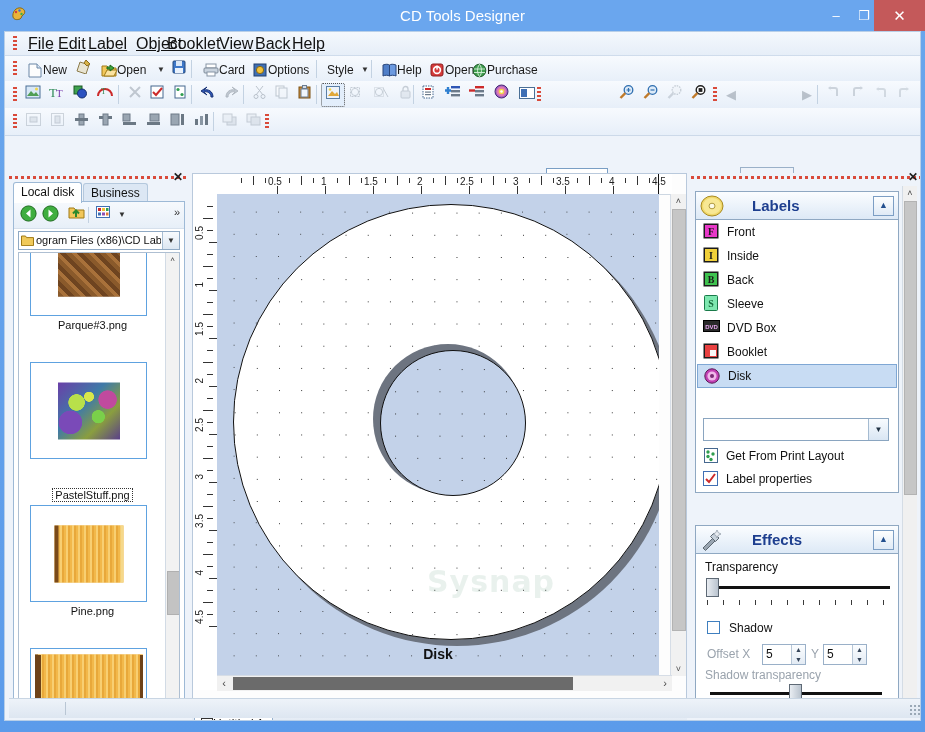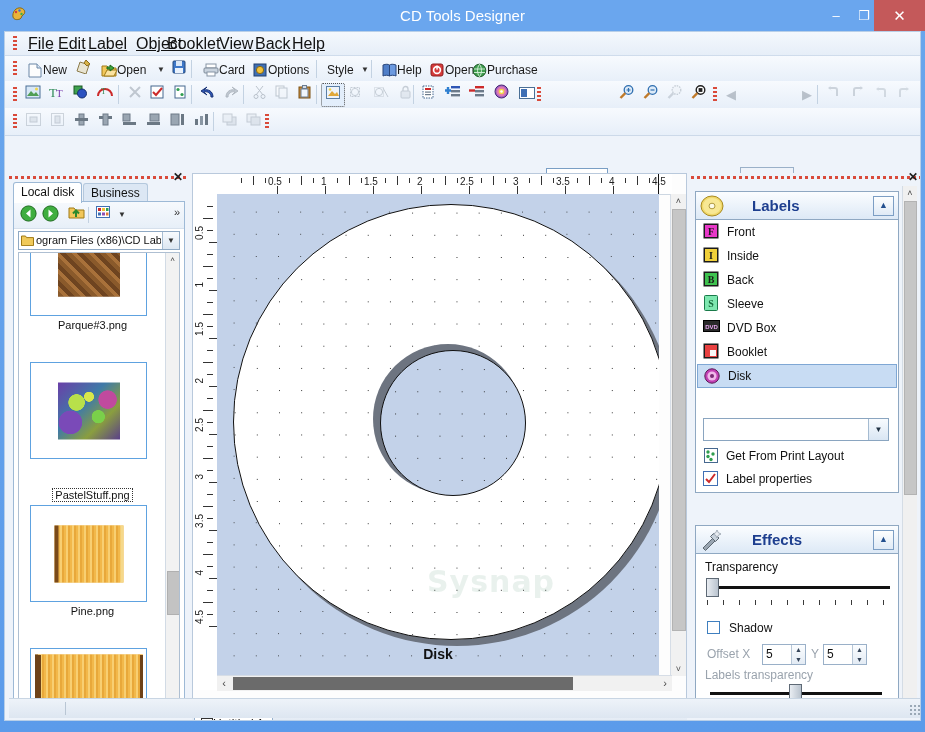"Labels transparency" div.eff-lbl { text: Labels -> Shadow }
